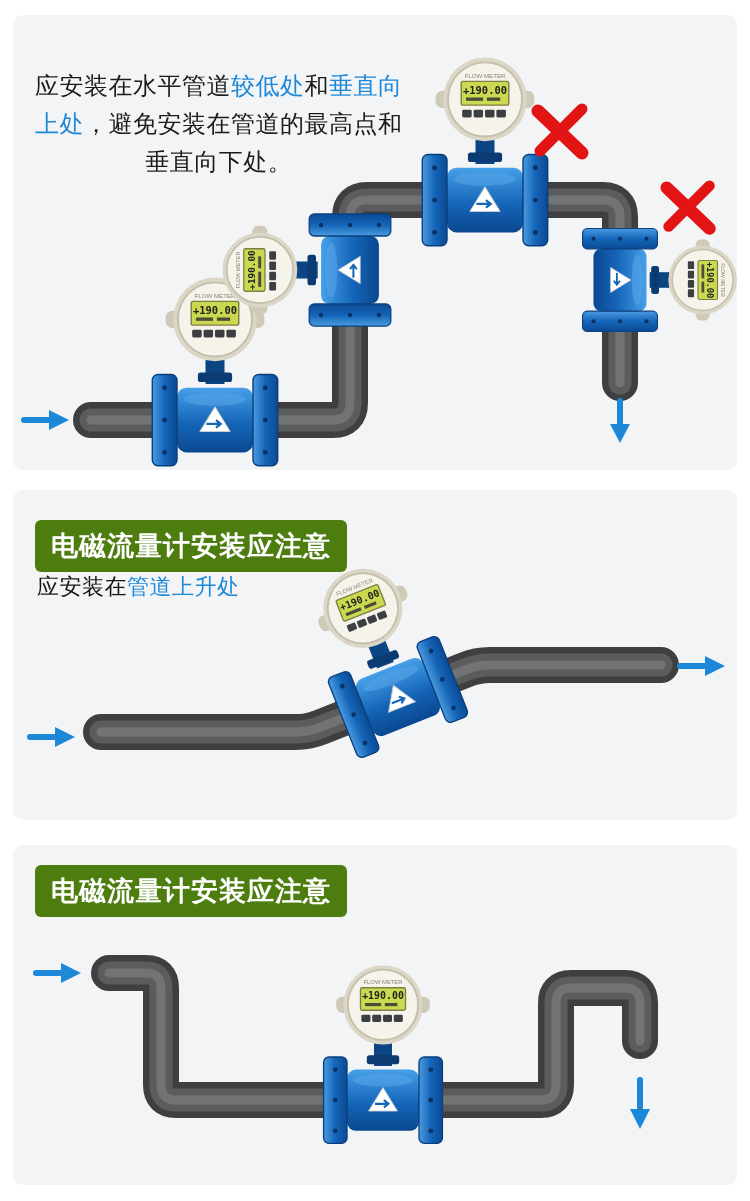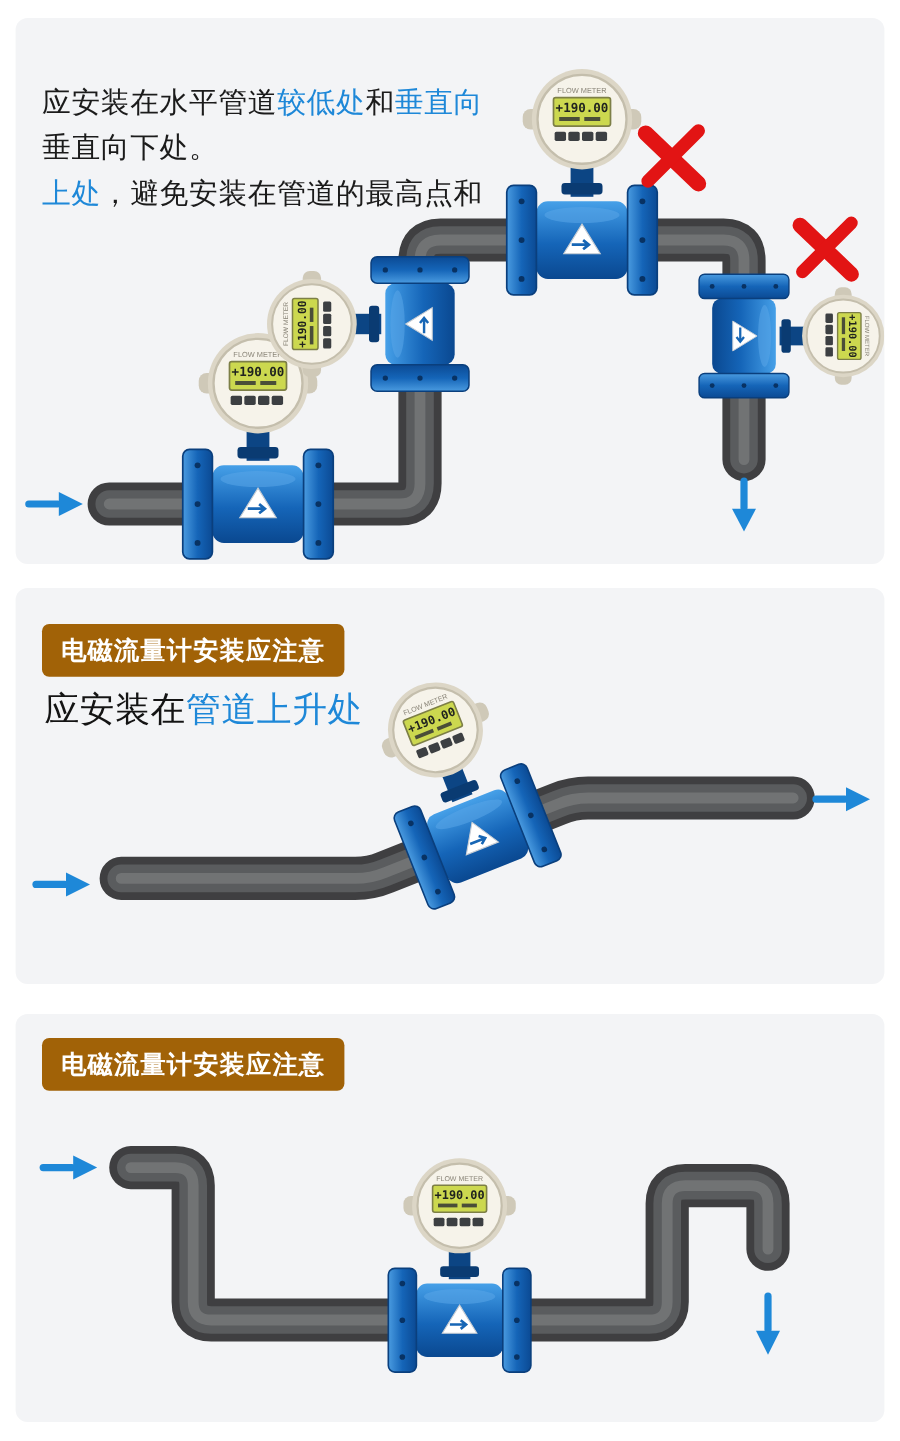"应安装在水平管道较低处和垂直向" .panel { text-align: none -> center }
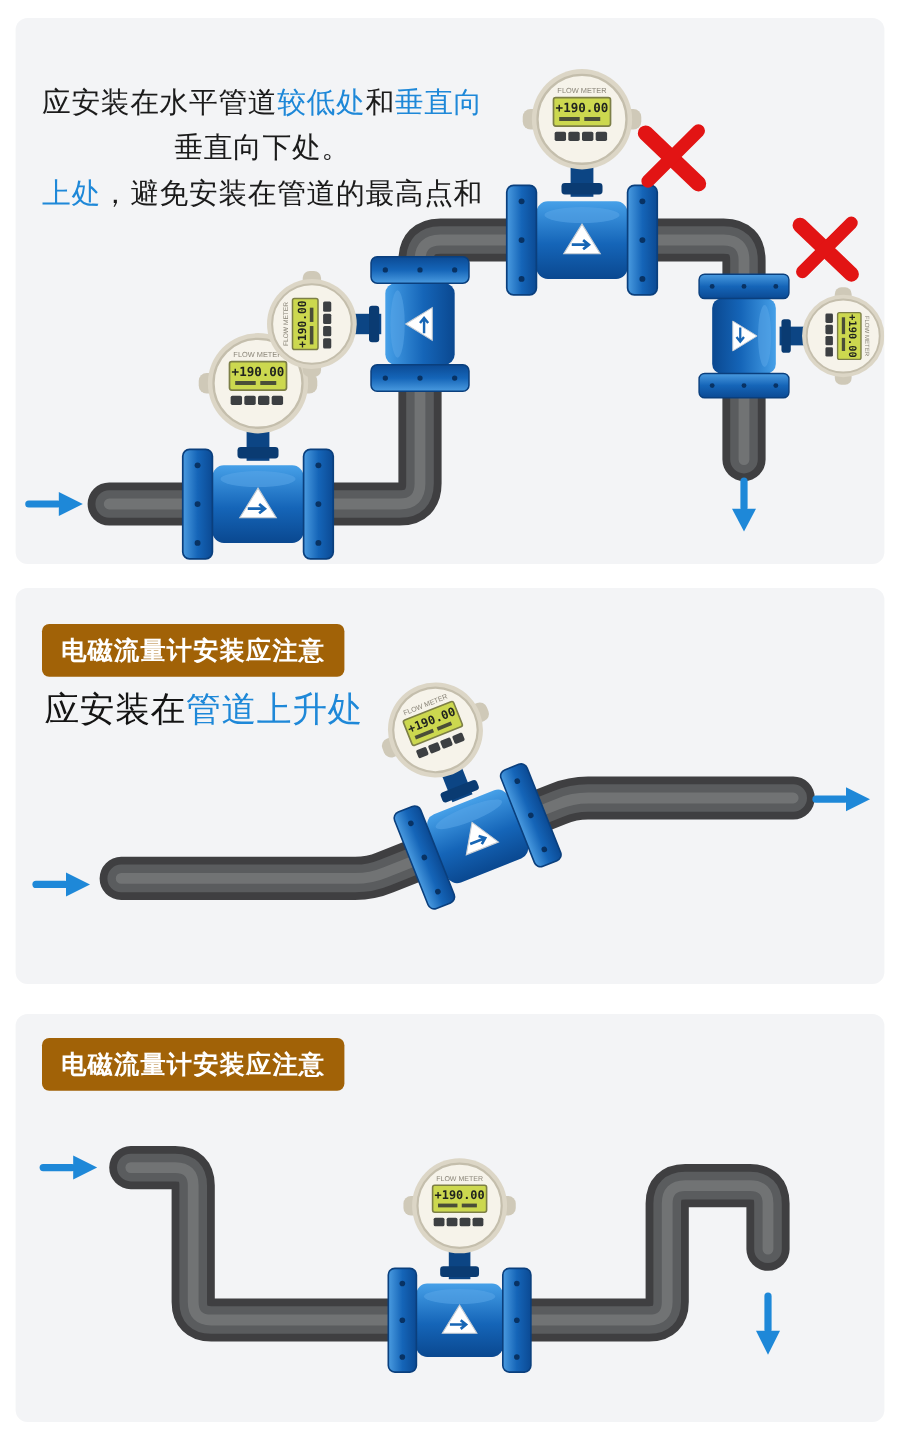"垂直向下处。" div { order: before "上处，避免安装在管道的最高点和" -> after "上处，避免安装在管道的最高点和" }
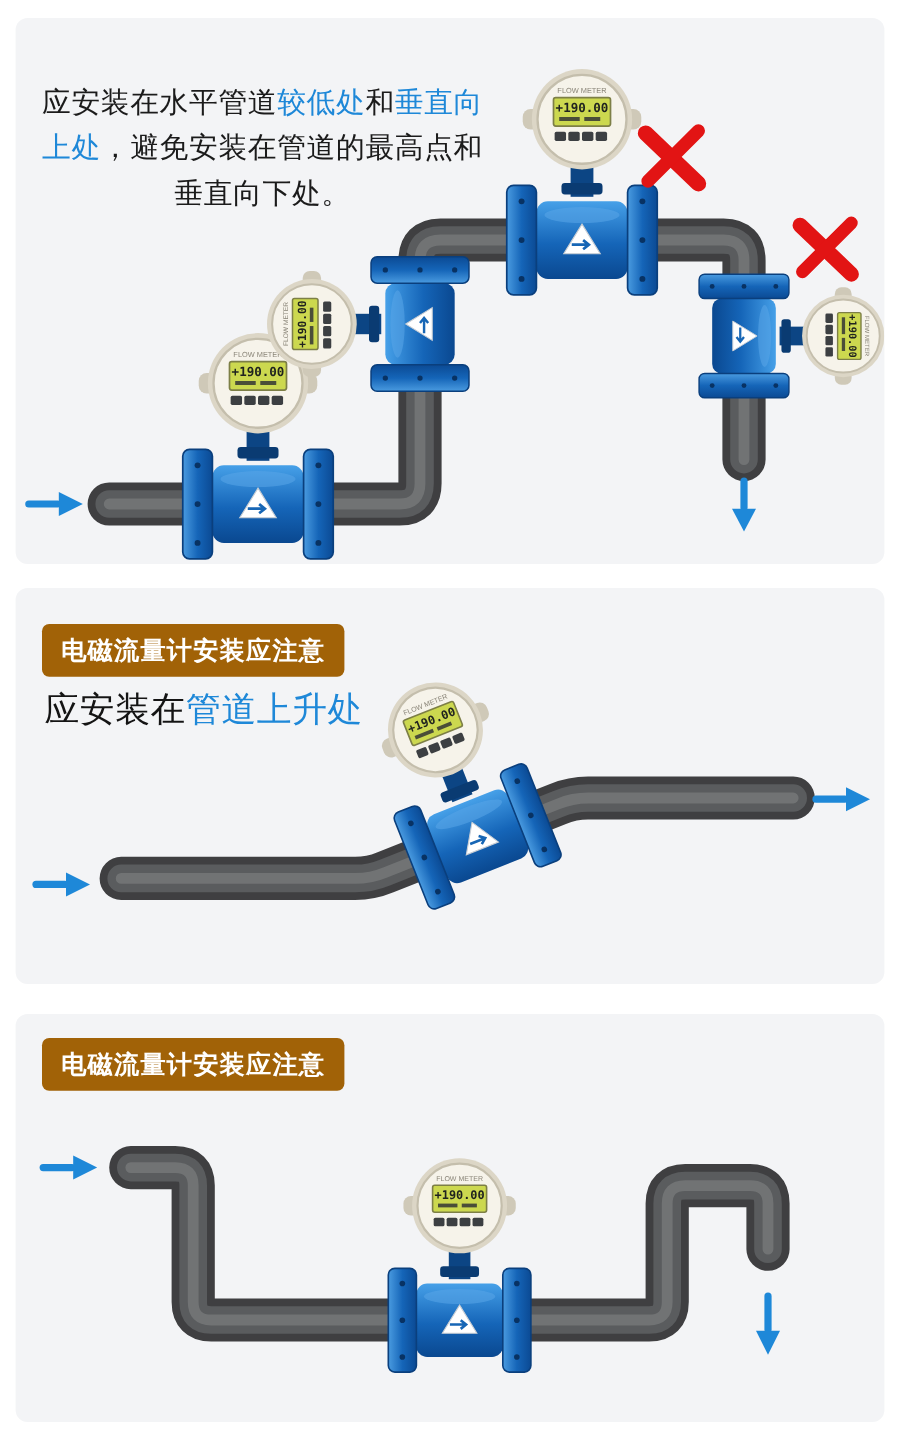"电磁流量计安装应注意" .badge { background: #a16207 -> #4d7c0f; font-size: 21px -> 27px }
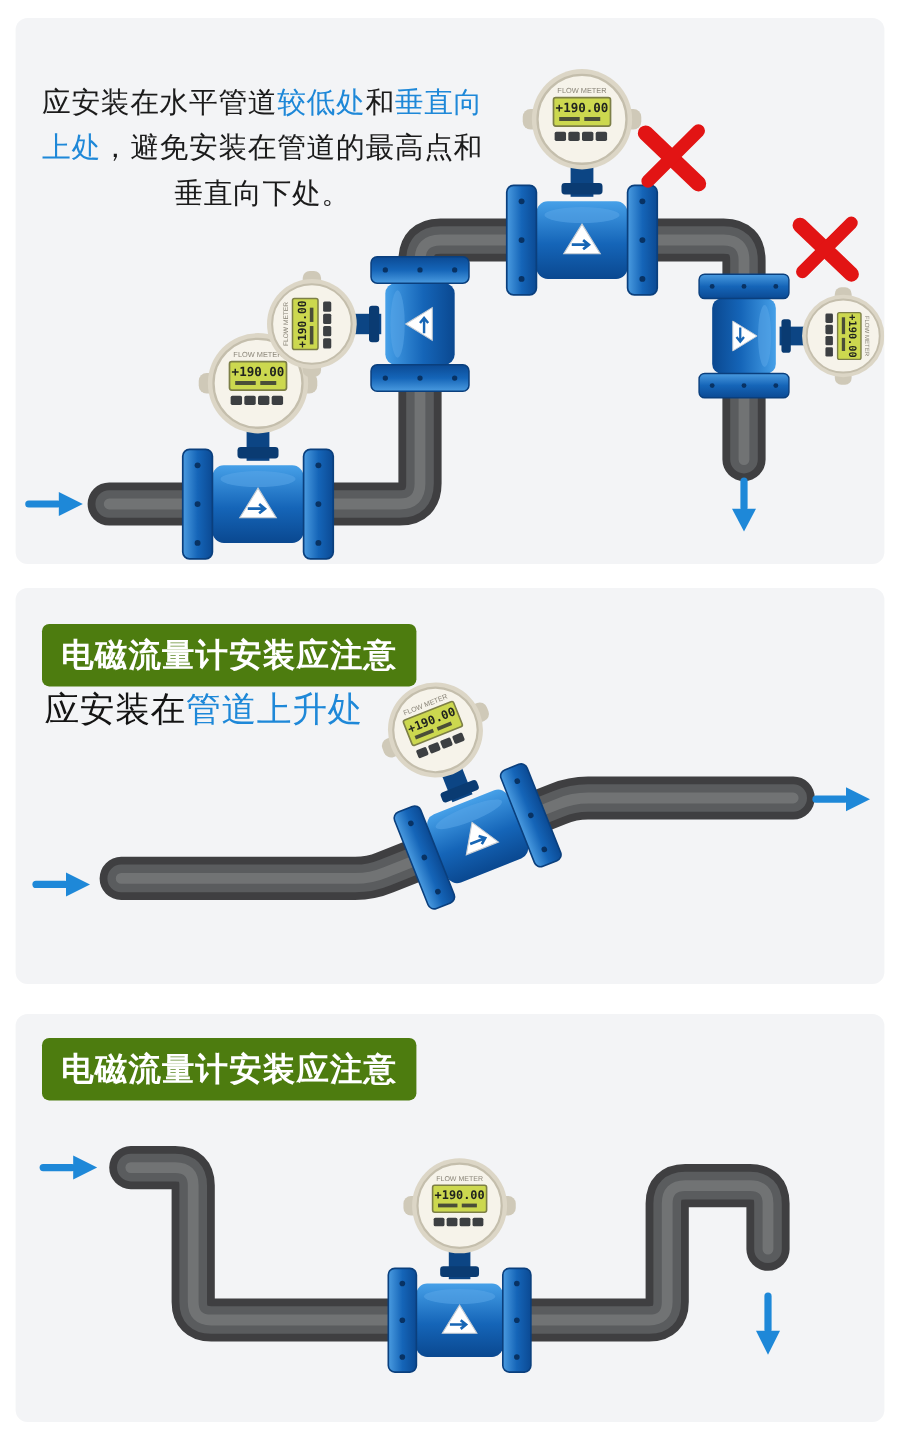"应安装在管道上升处" .caption { font-size: 29px -> 22px }
